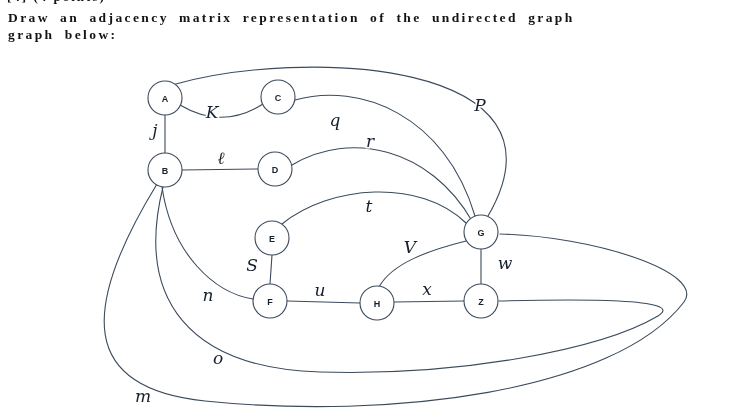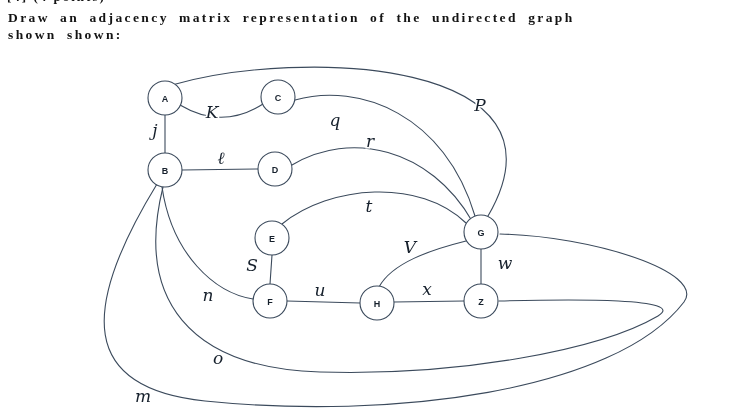"shown shown:" div { text: shown shown -> graph below }
